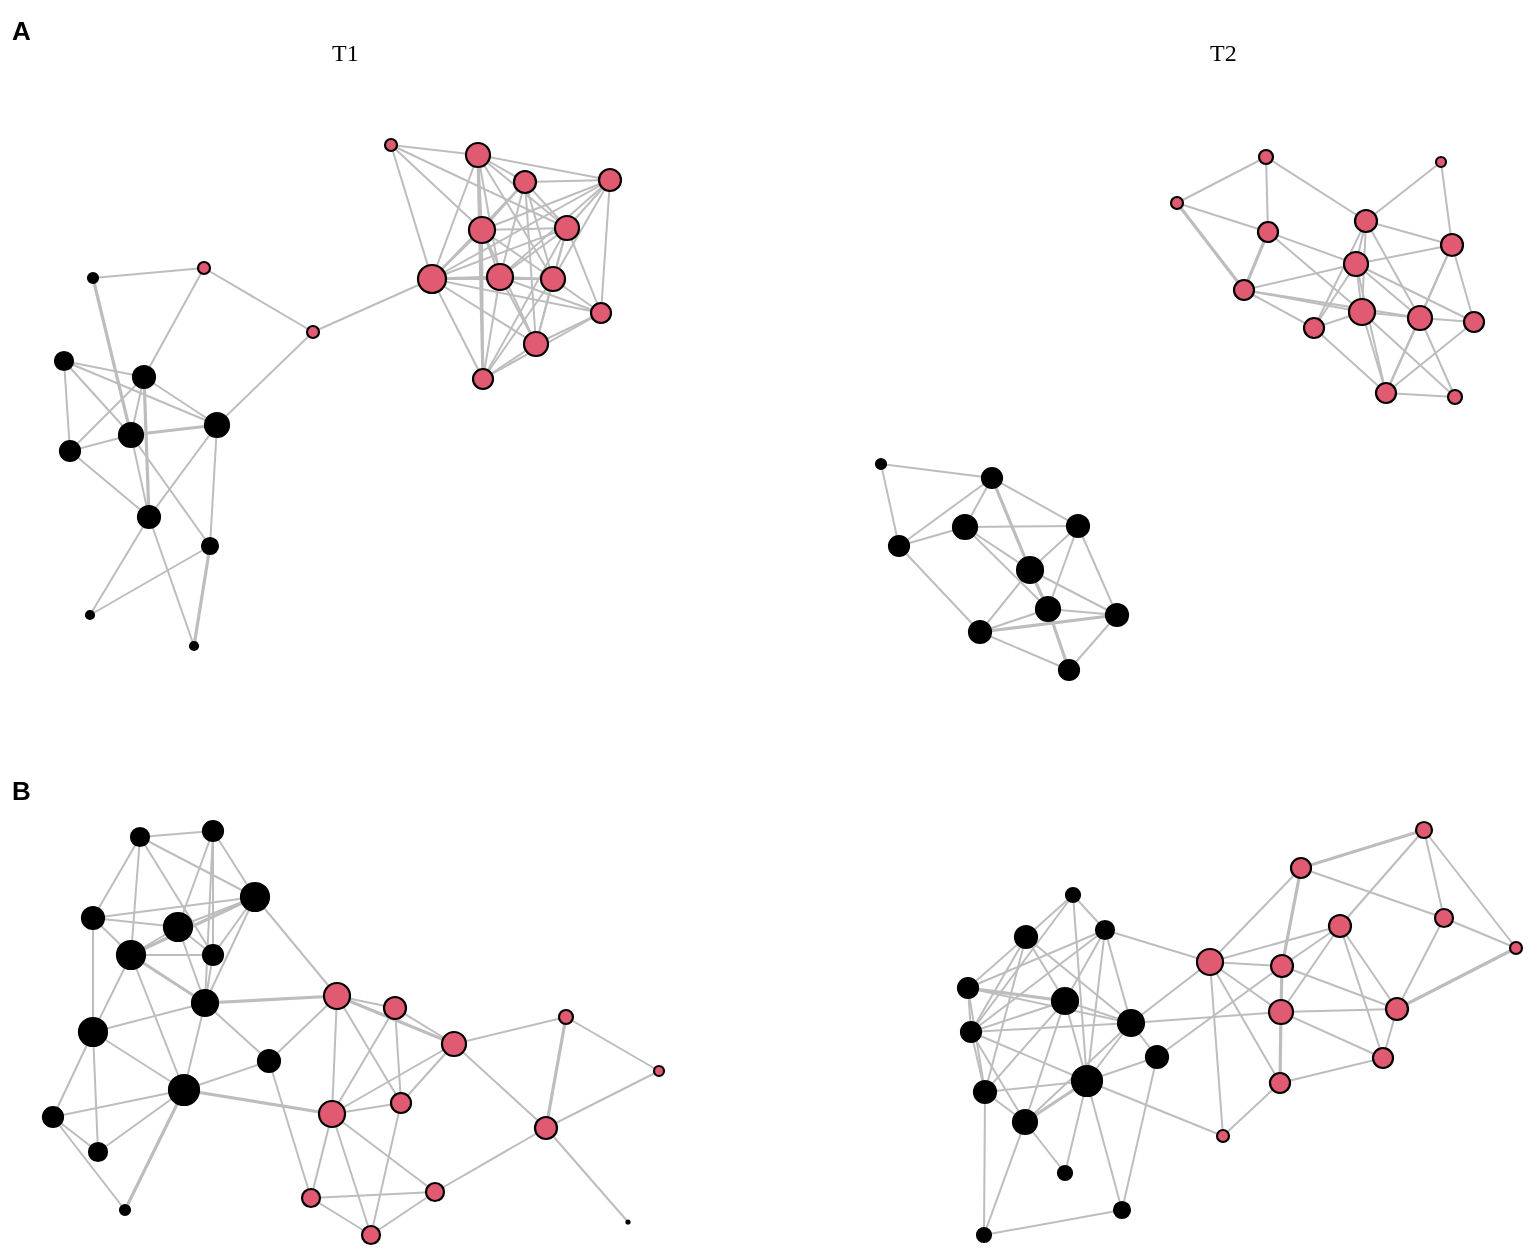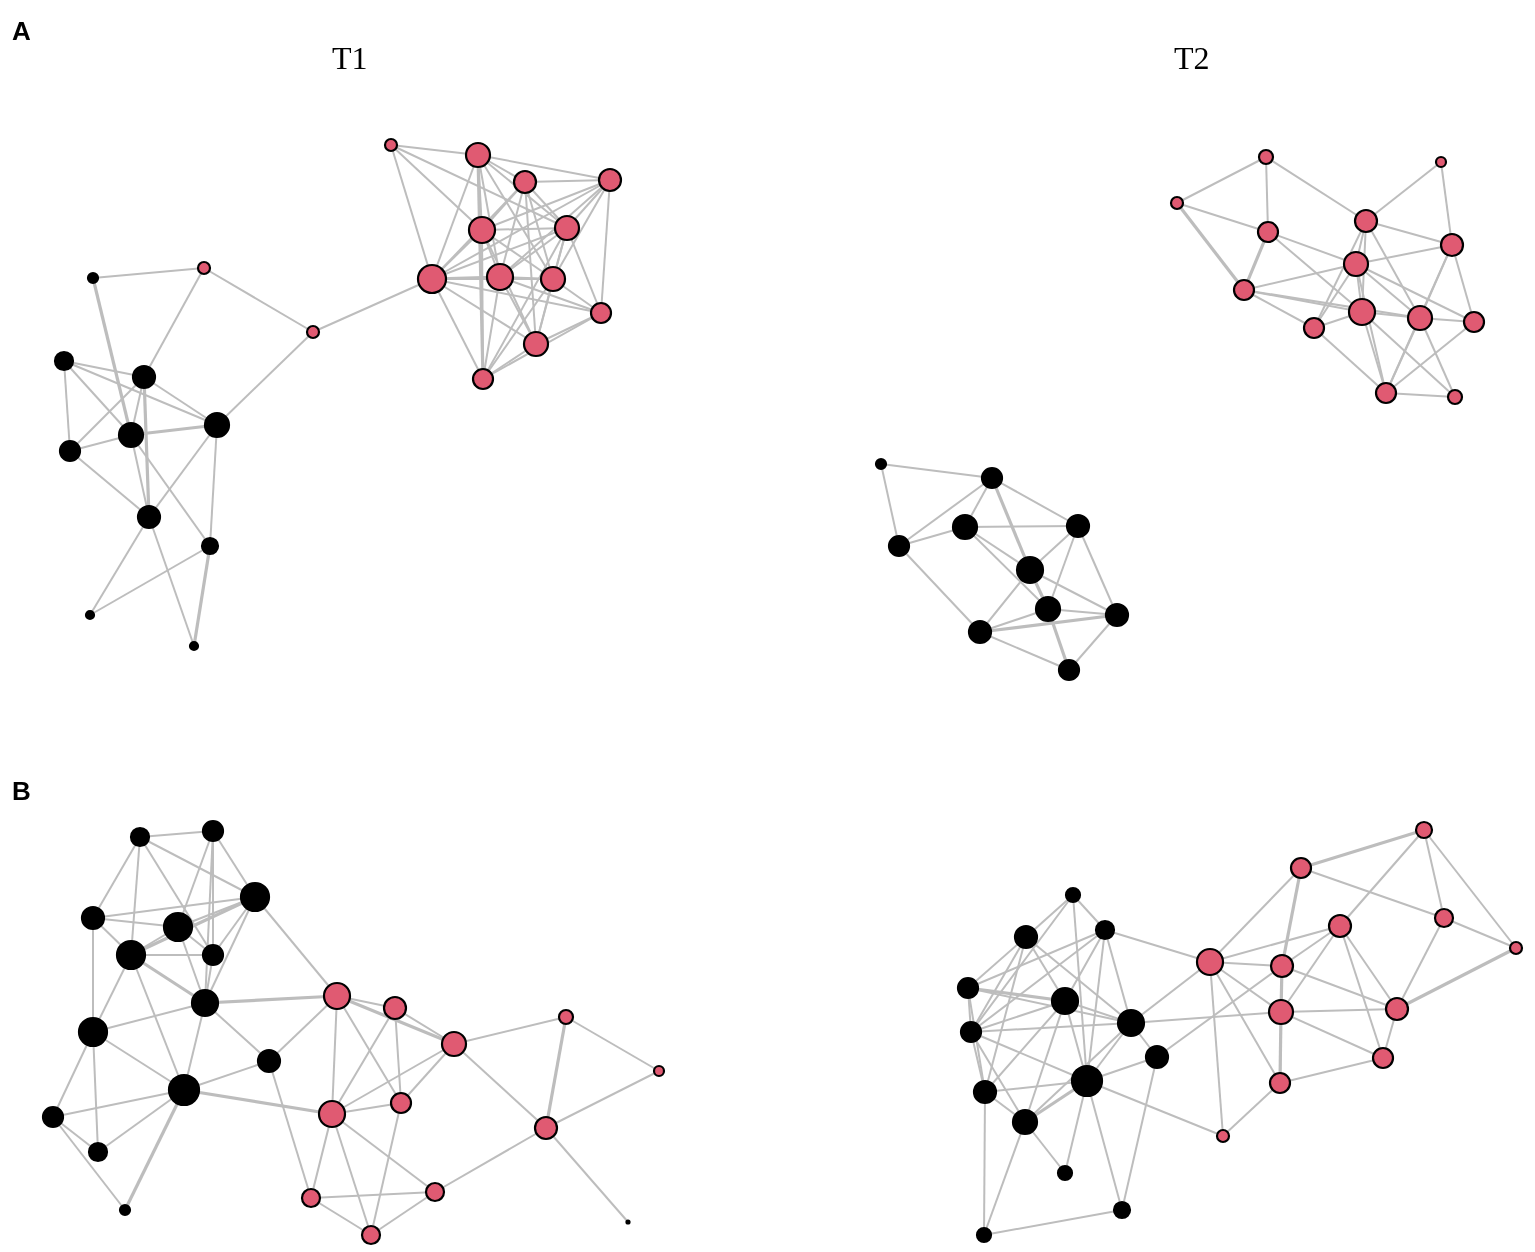"T1" .col-title { font-size: 32px -> 24px }
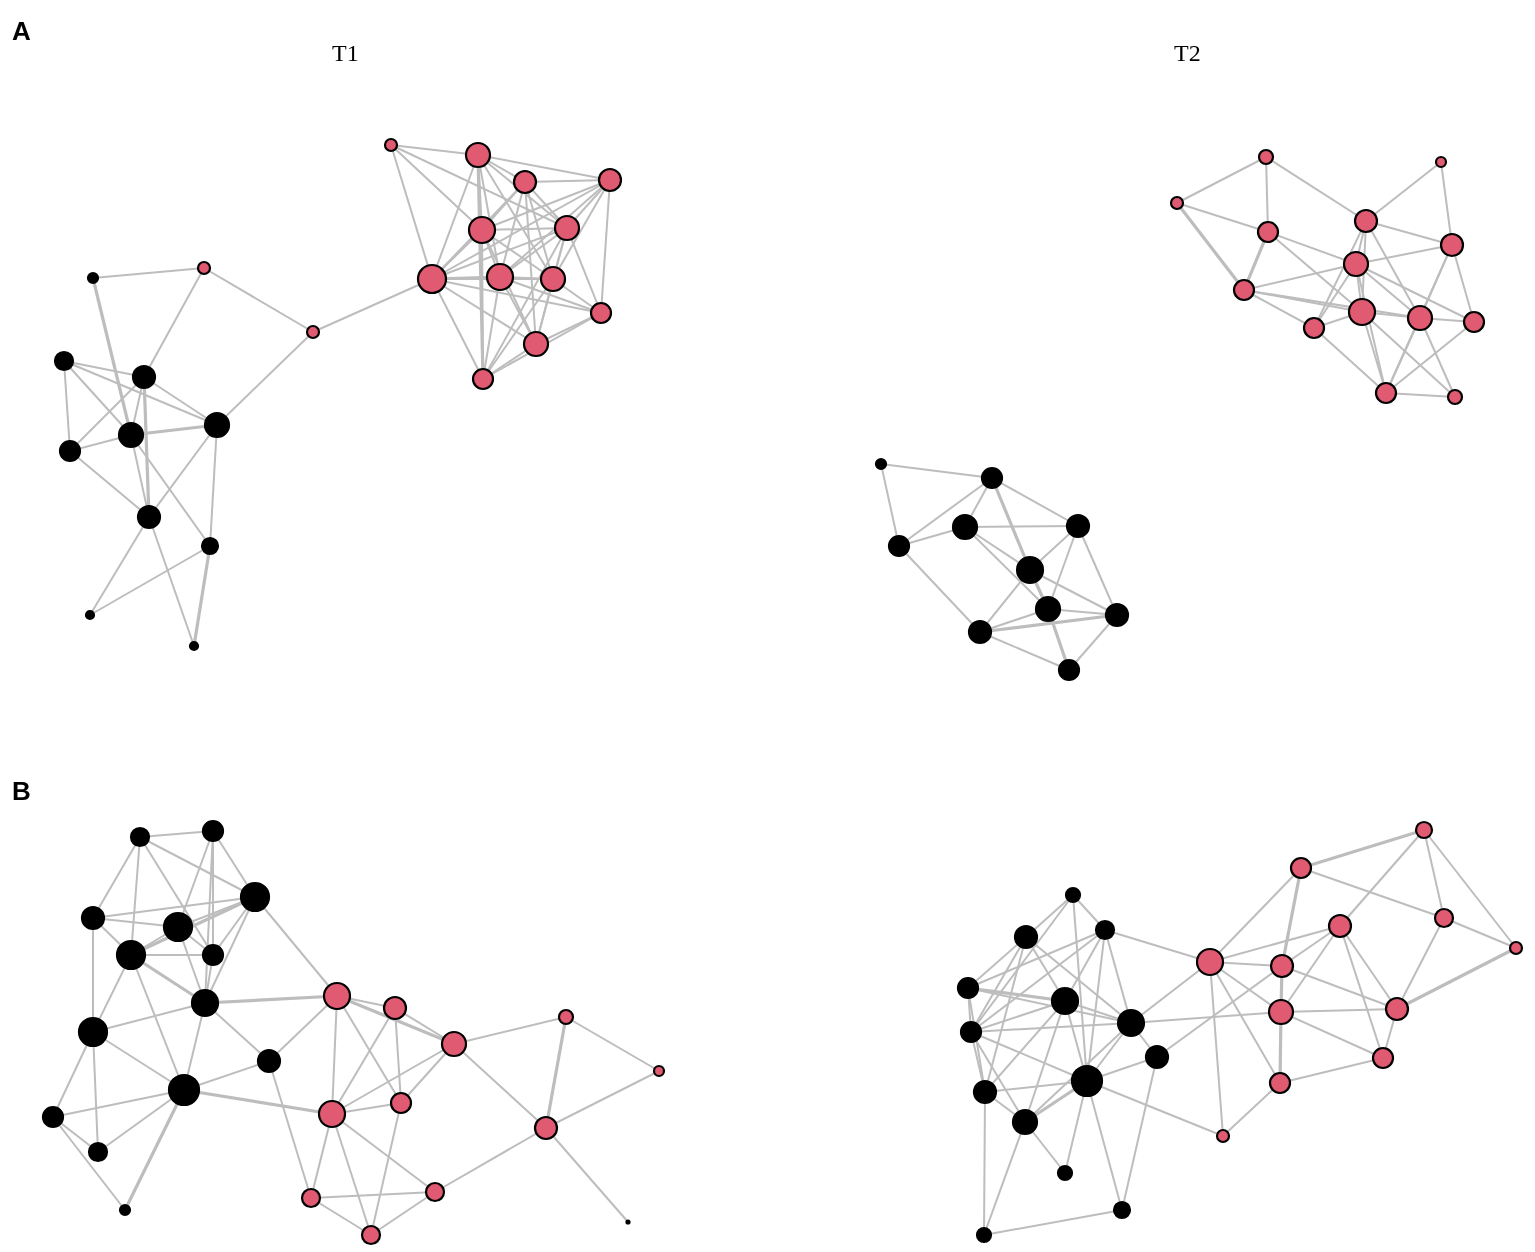"T2" div.col-title { left: 1174px -> 1210px }
